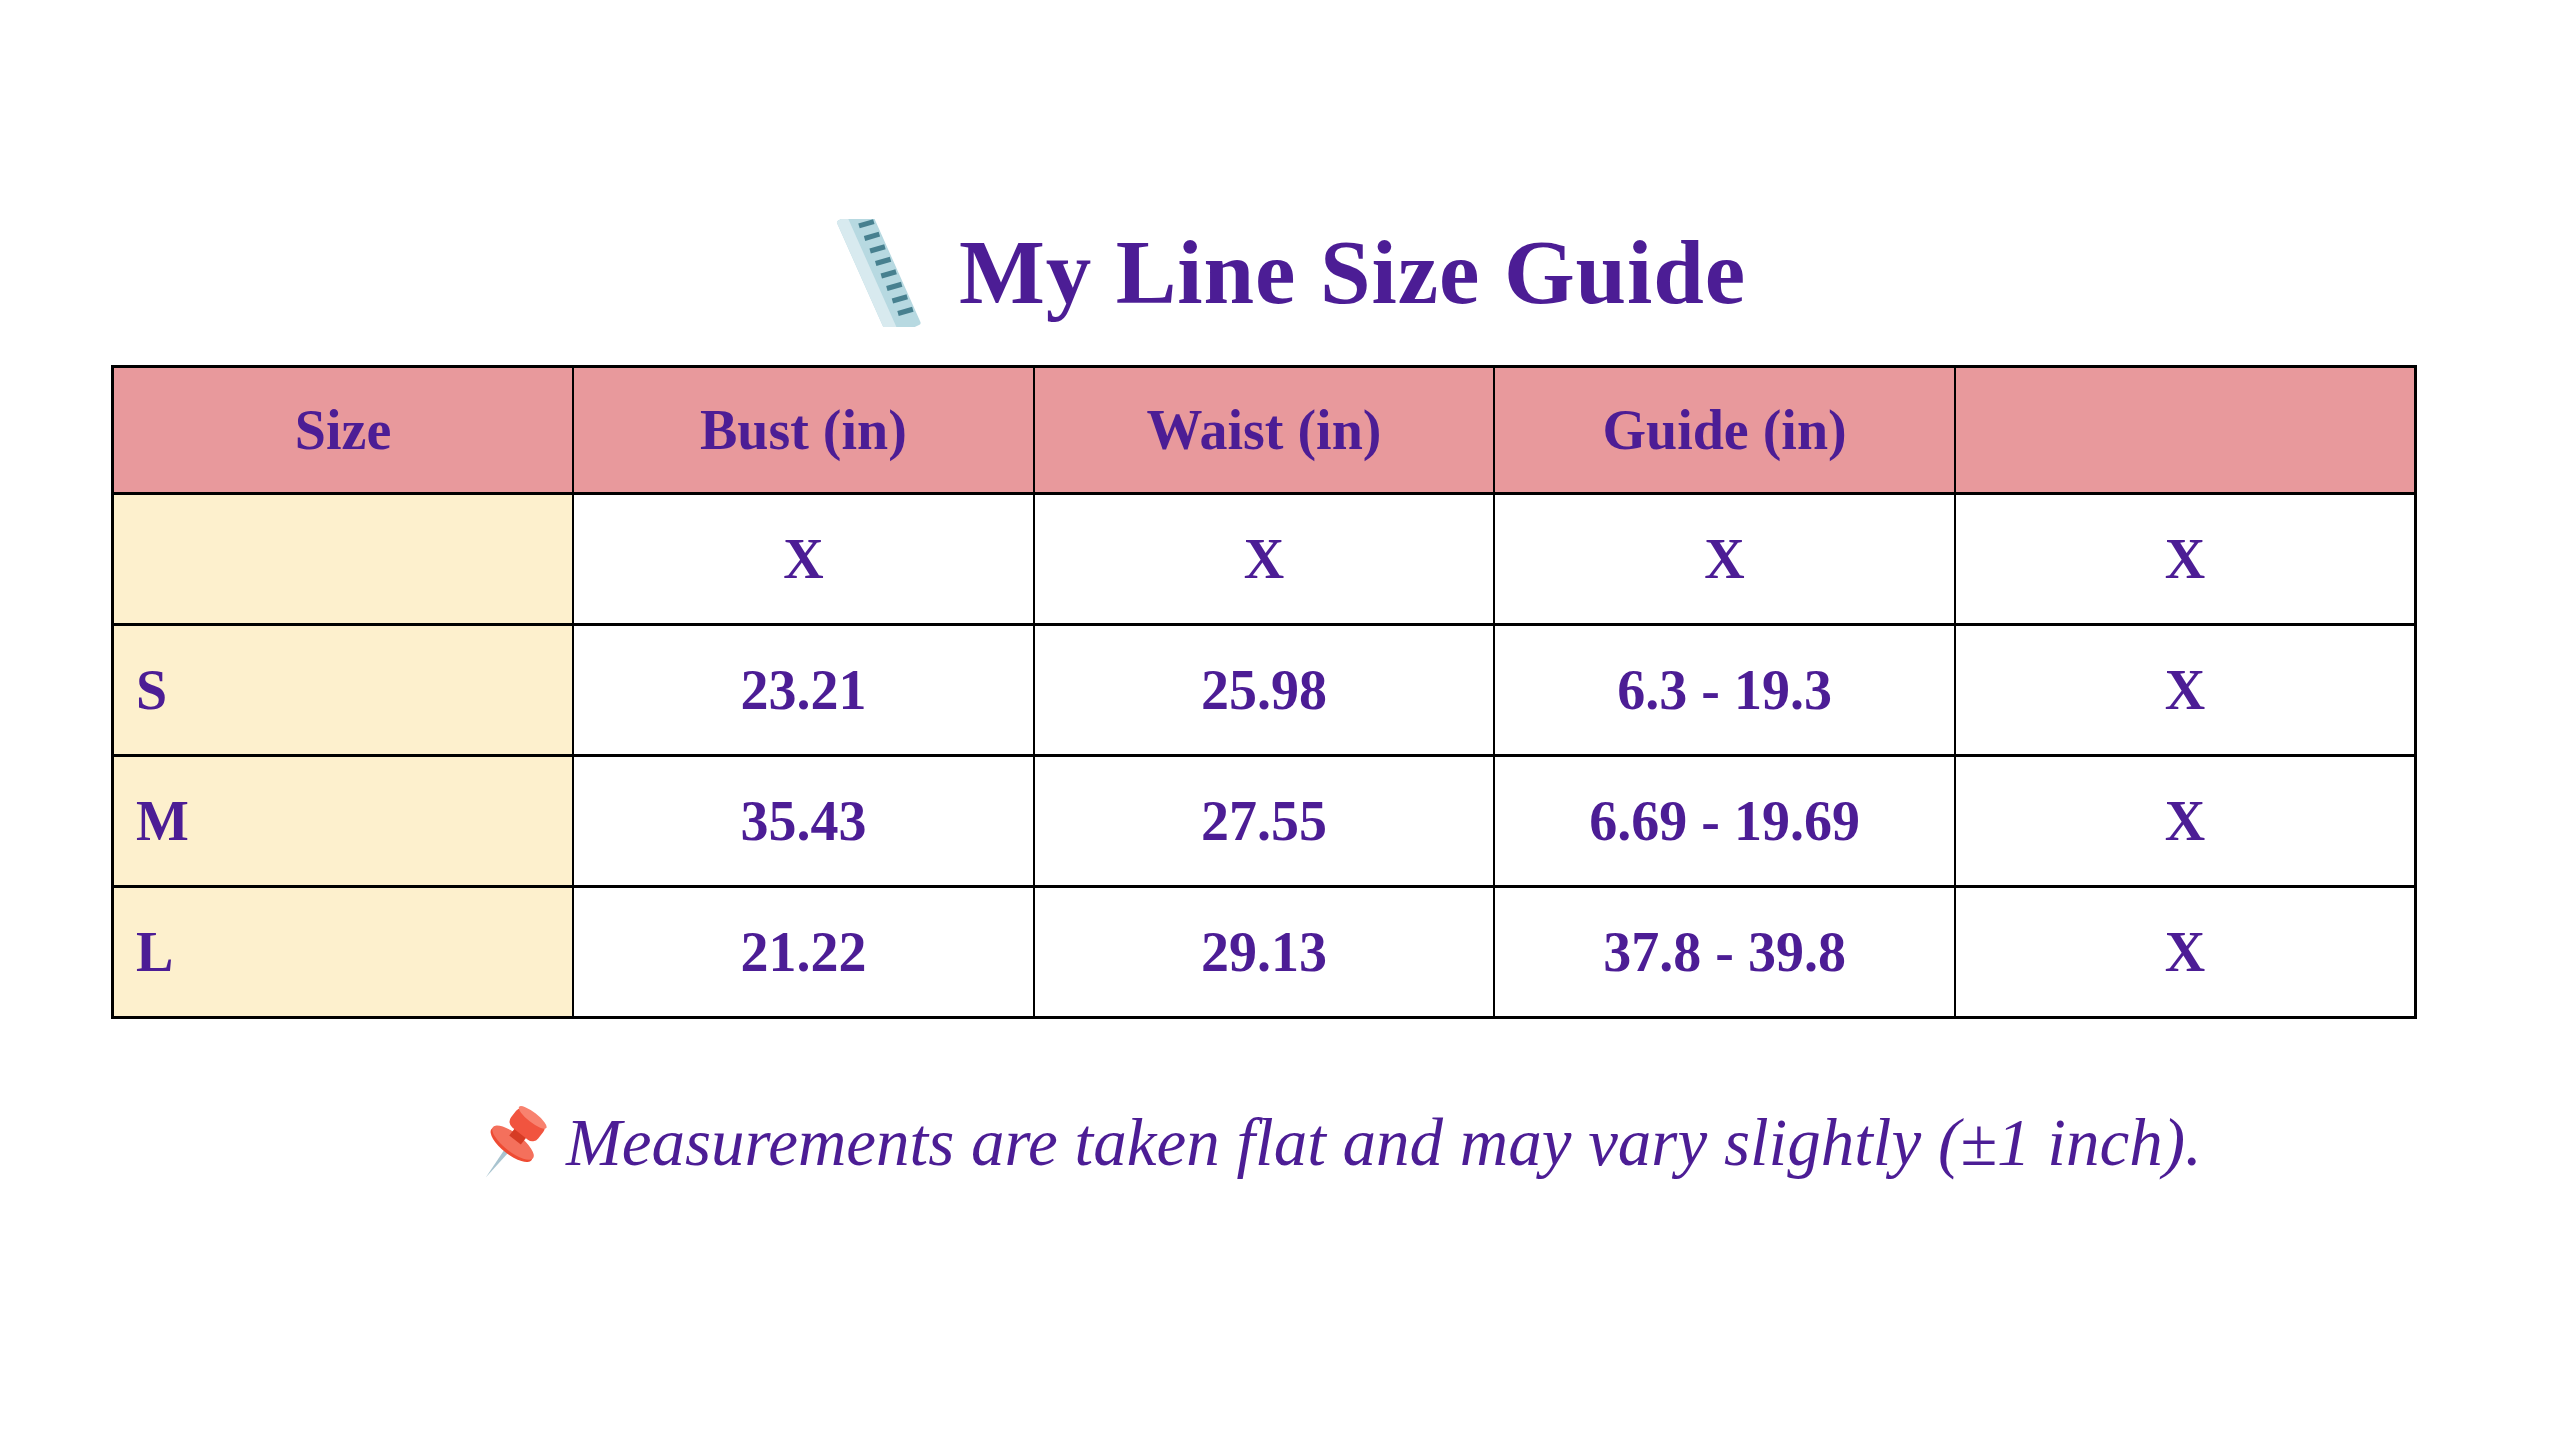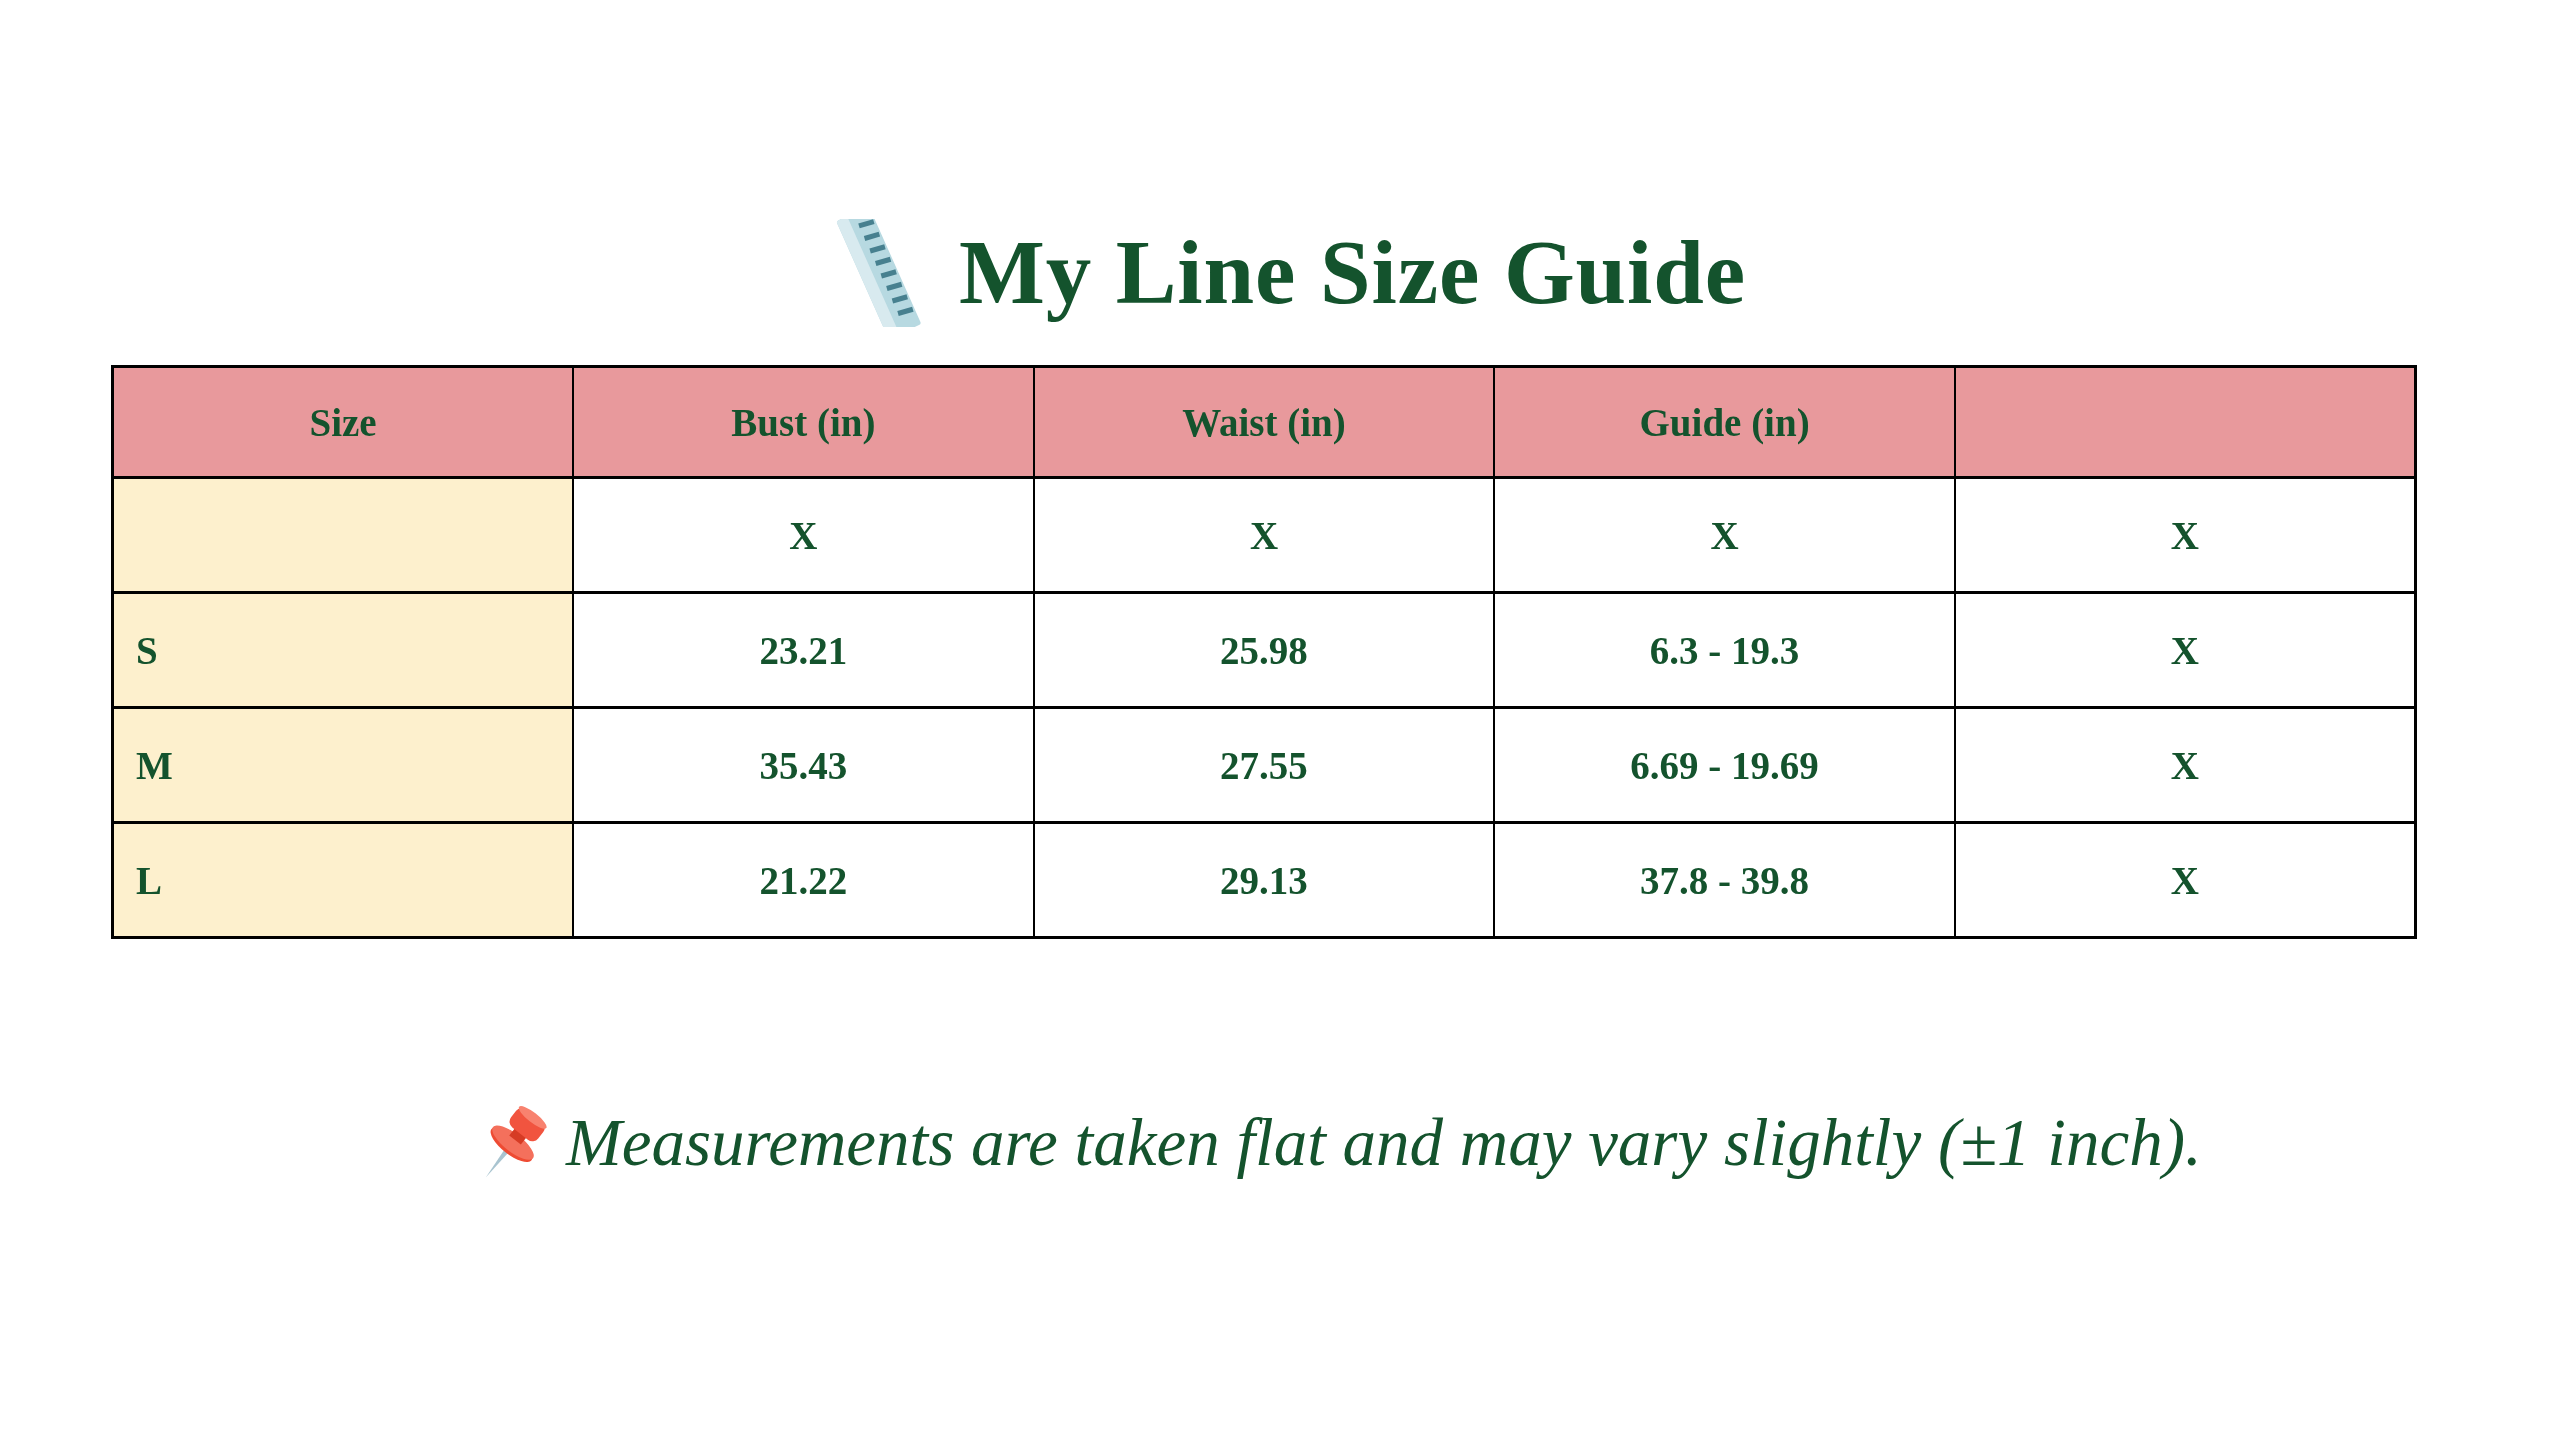"My Line Size Guide" .canvas { color: #14532d -> #4c1d95 }
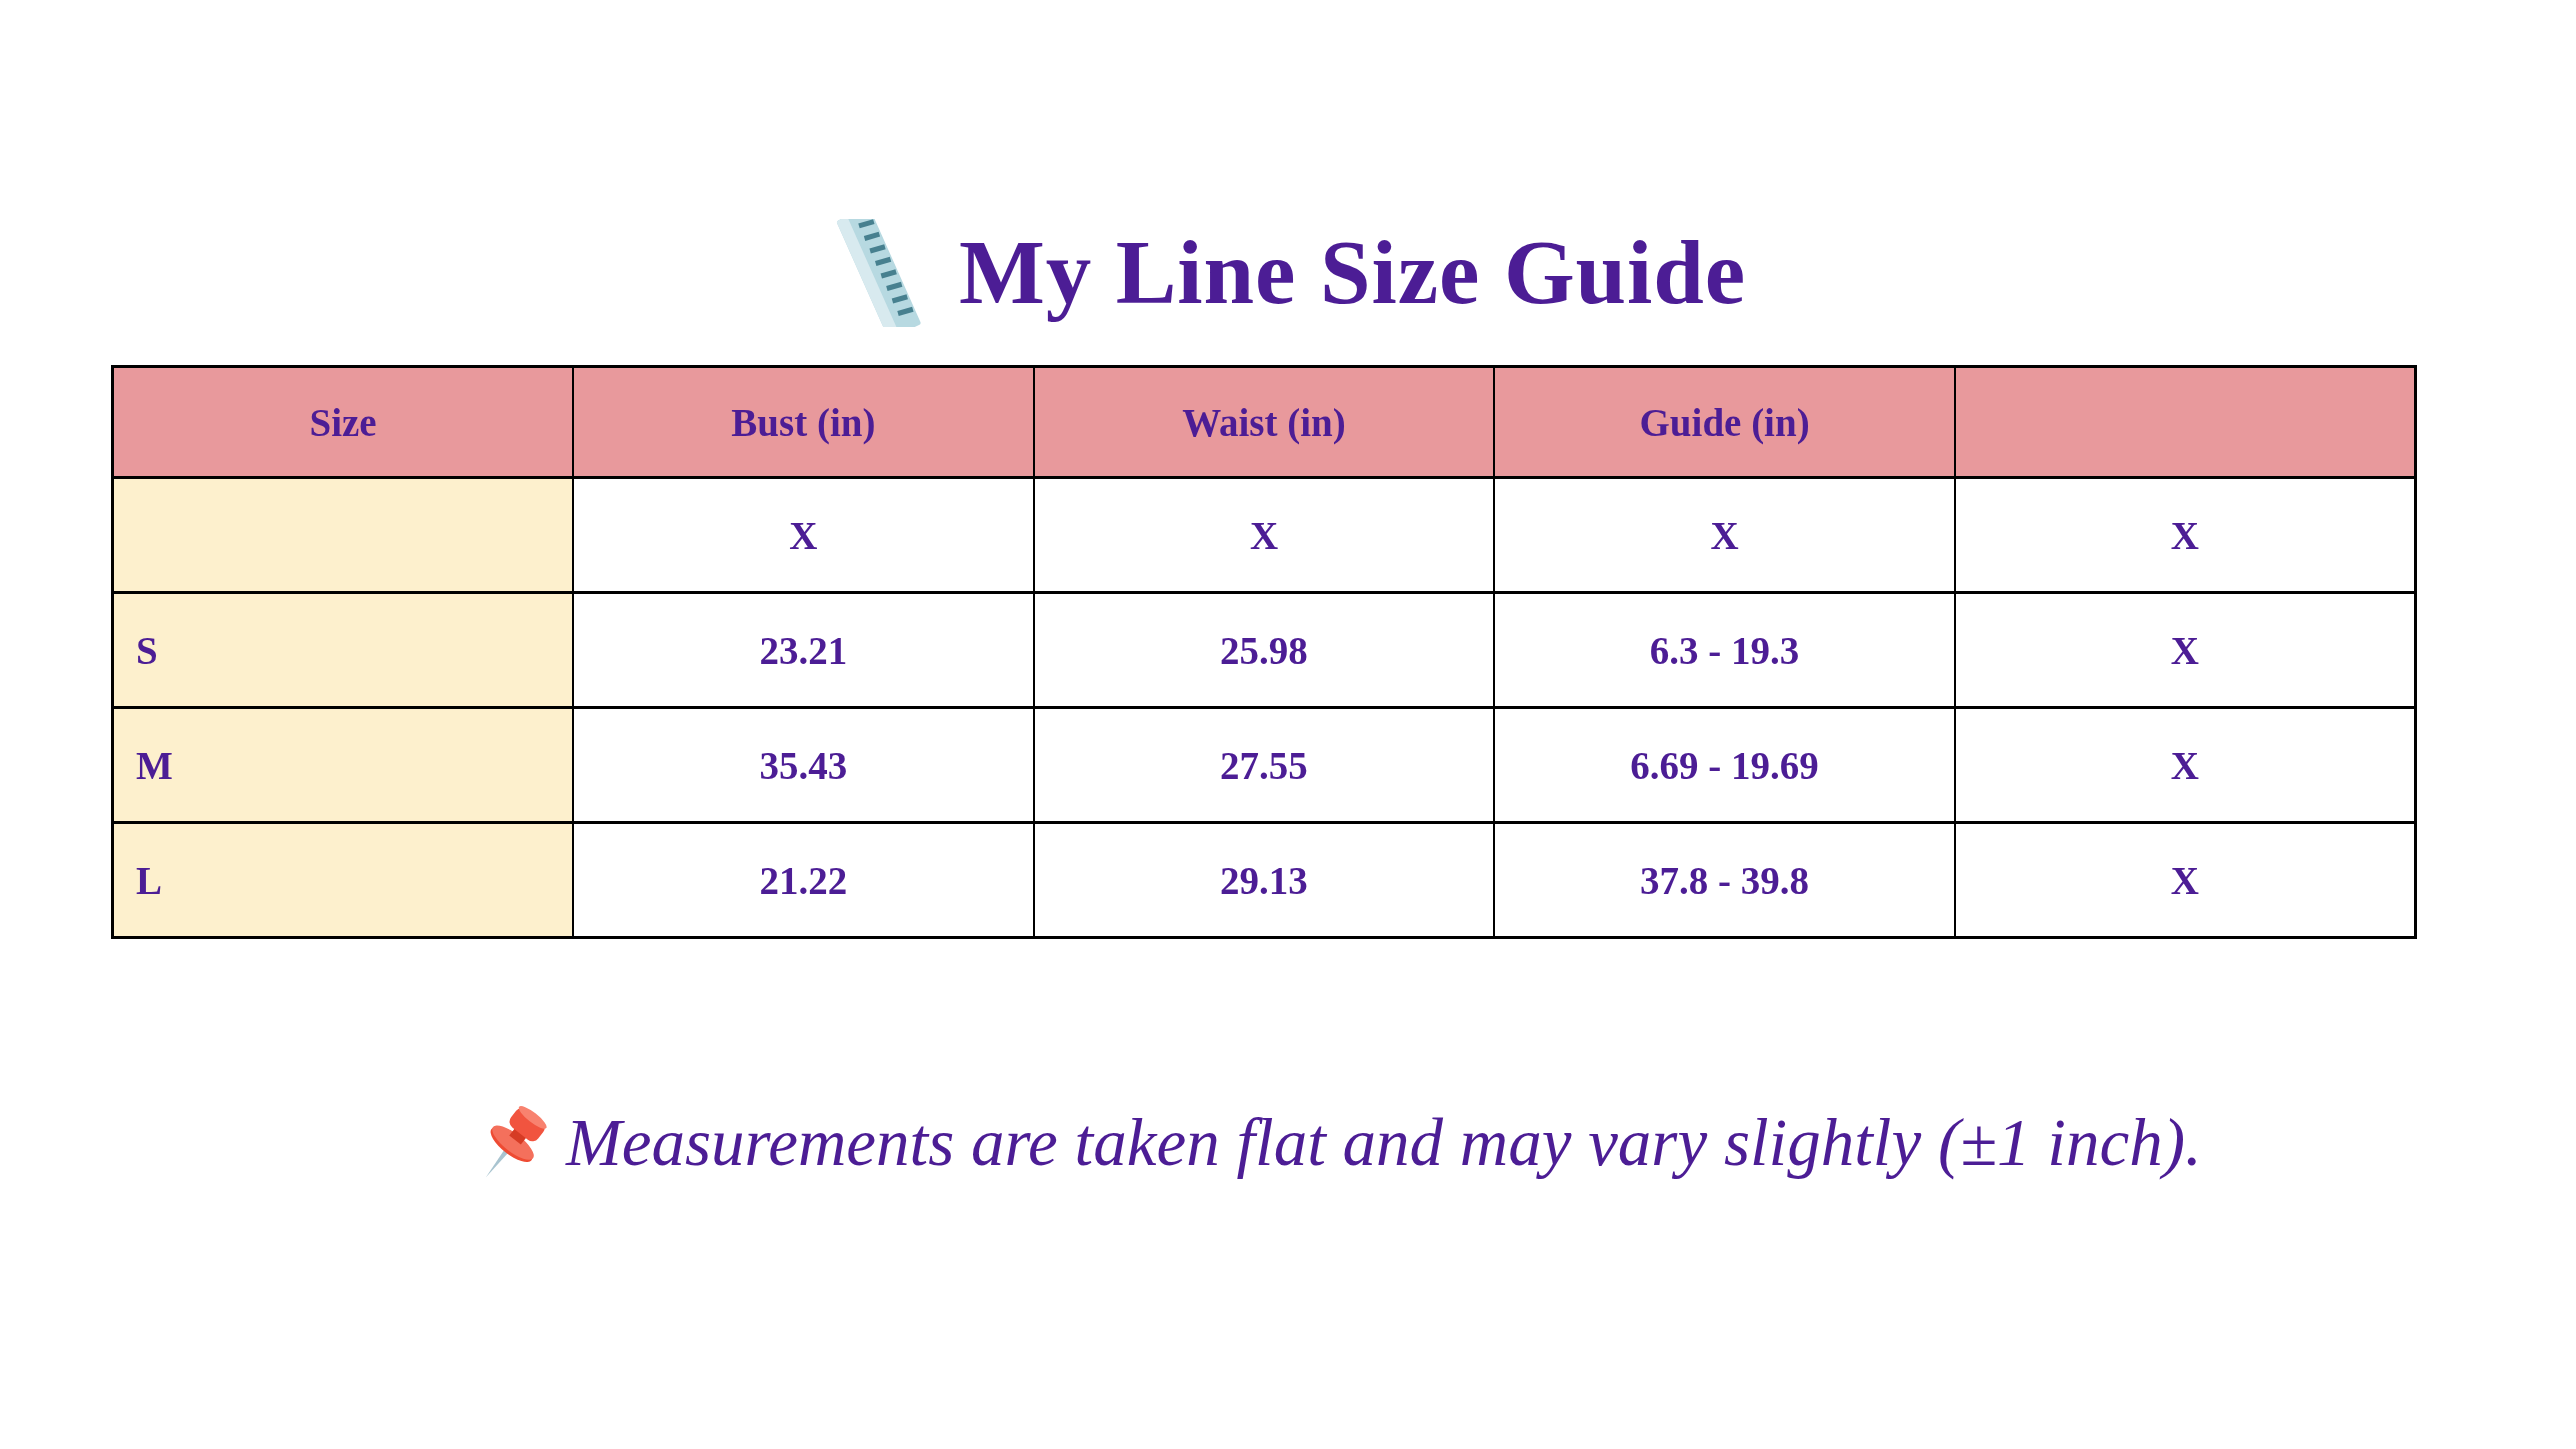"Size" .size-table th, .size-table td { font-size: 39px -> 56px; padding: 0 -> 8px }
